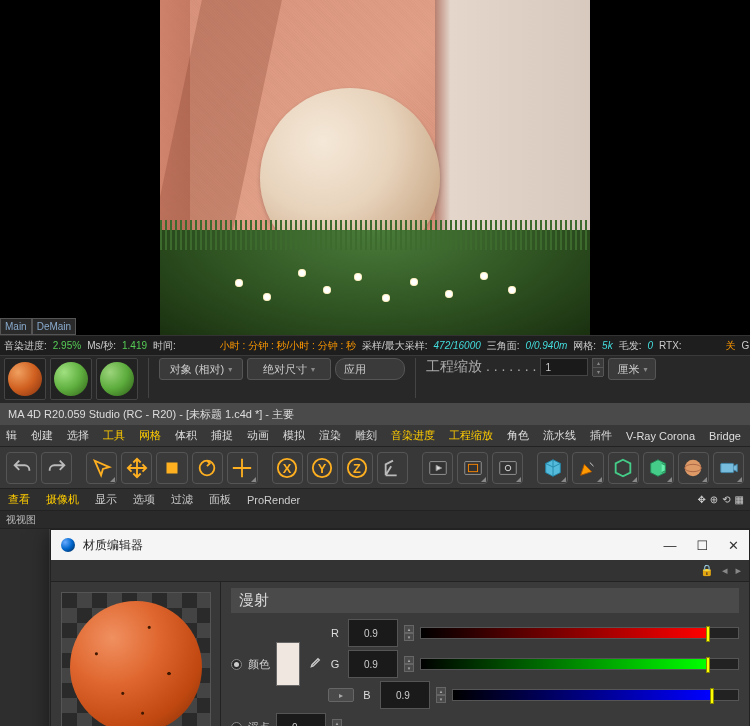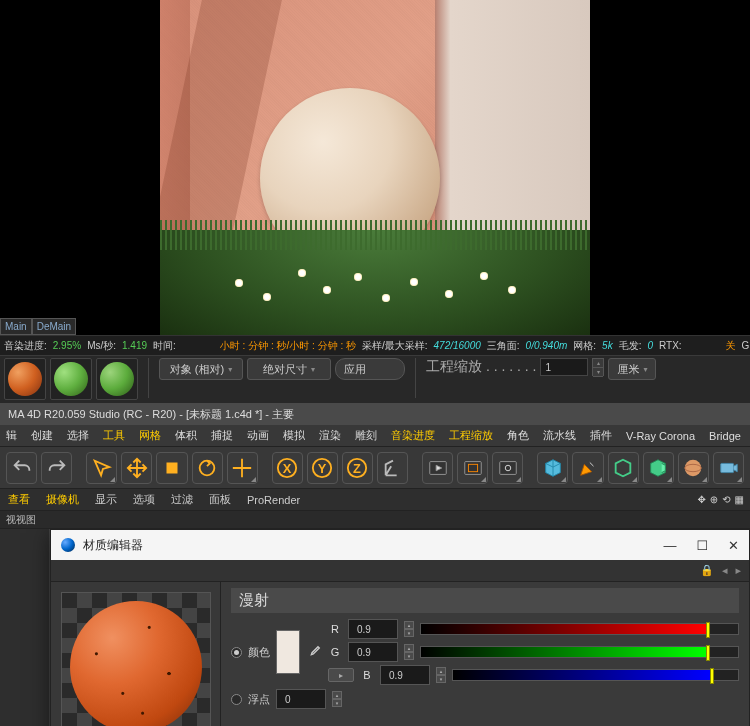"0.9" .val-input { height: 20px -> 28px; padding: 0 8px -> 0 15px }
